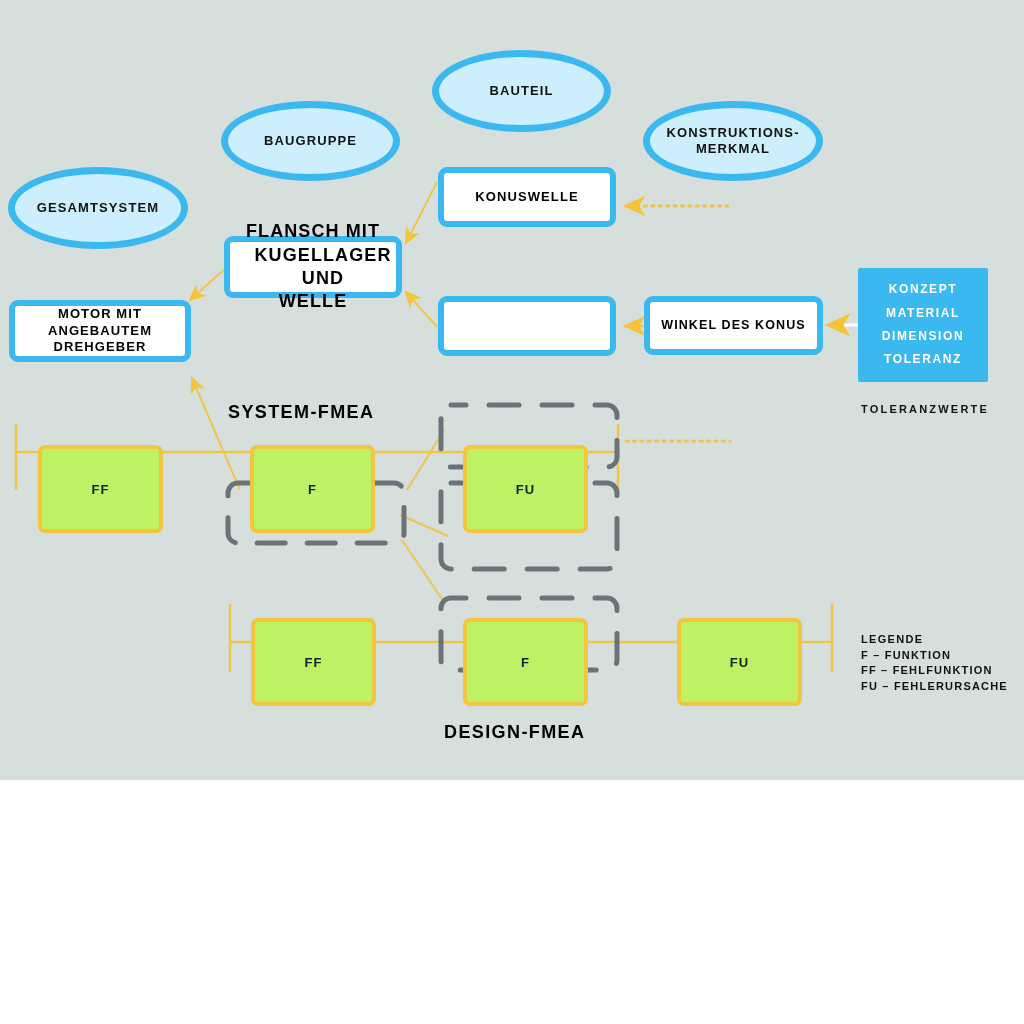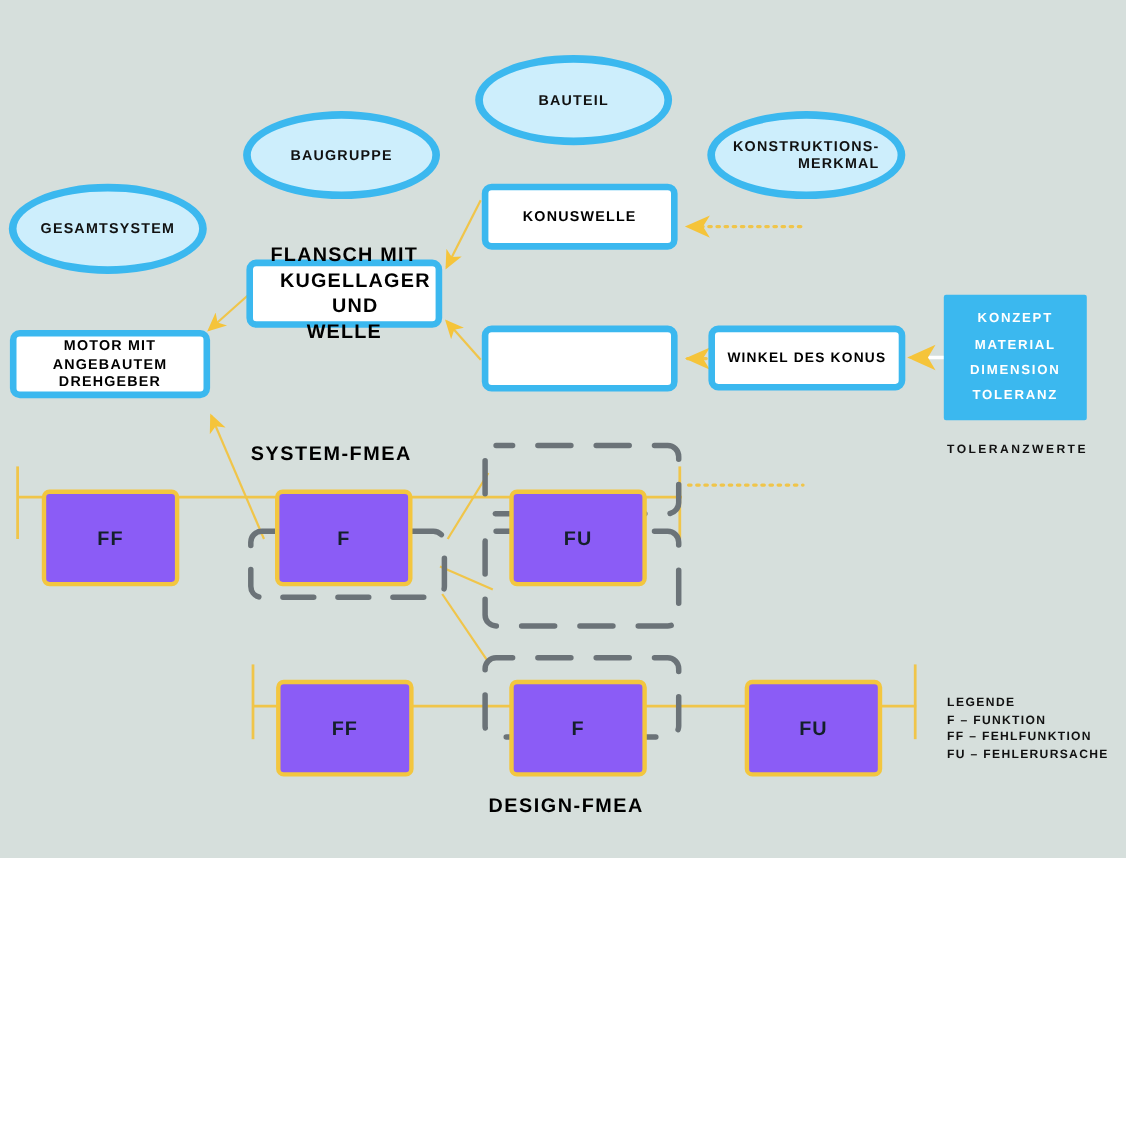"KONSTRUKTIONS-" span { text-align: right -> none }
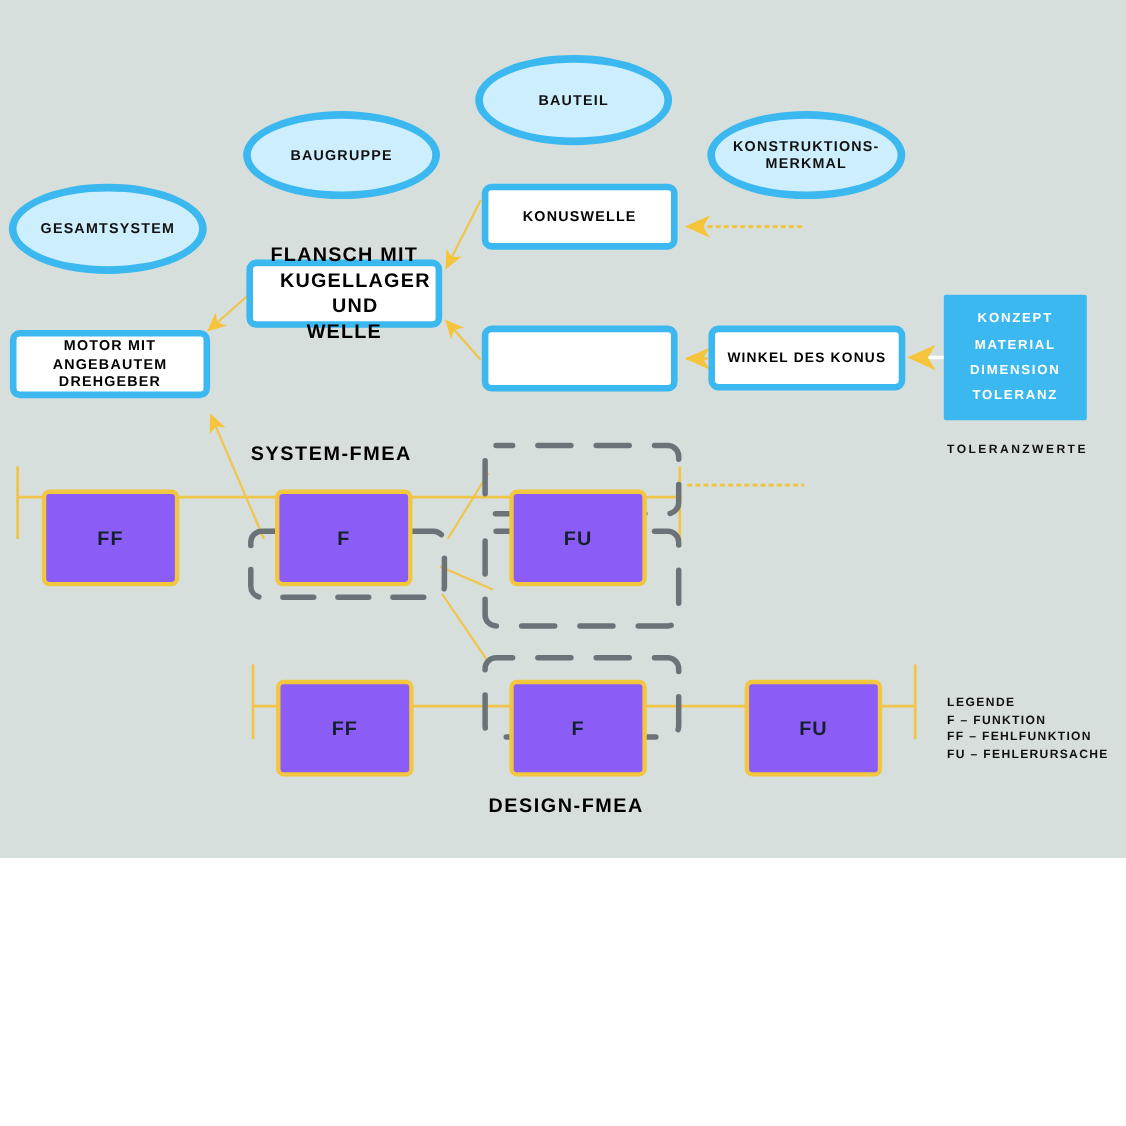"FF" .fbox { background: #8b5cf6 -> #bef264; font-size: 18px -> 13px }
